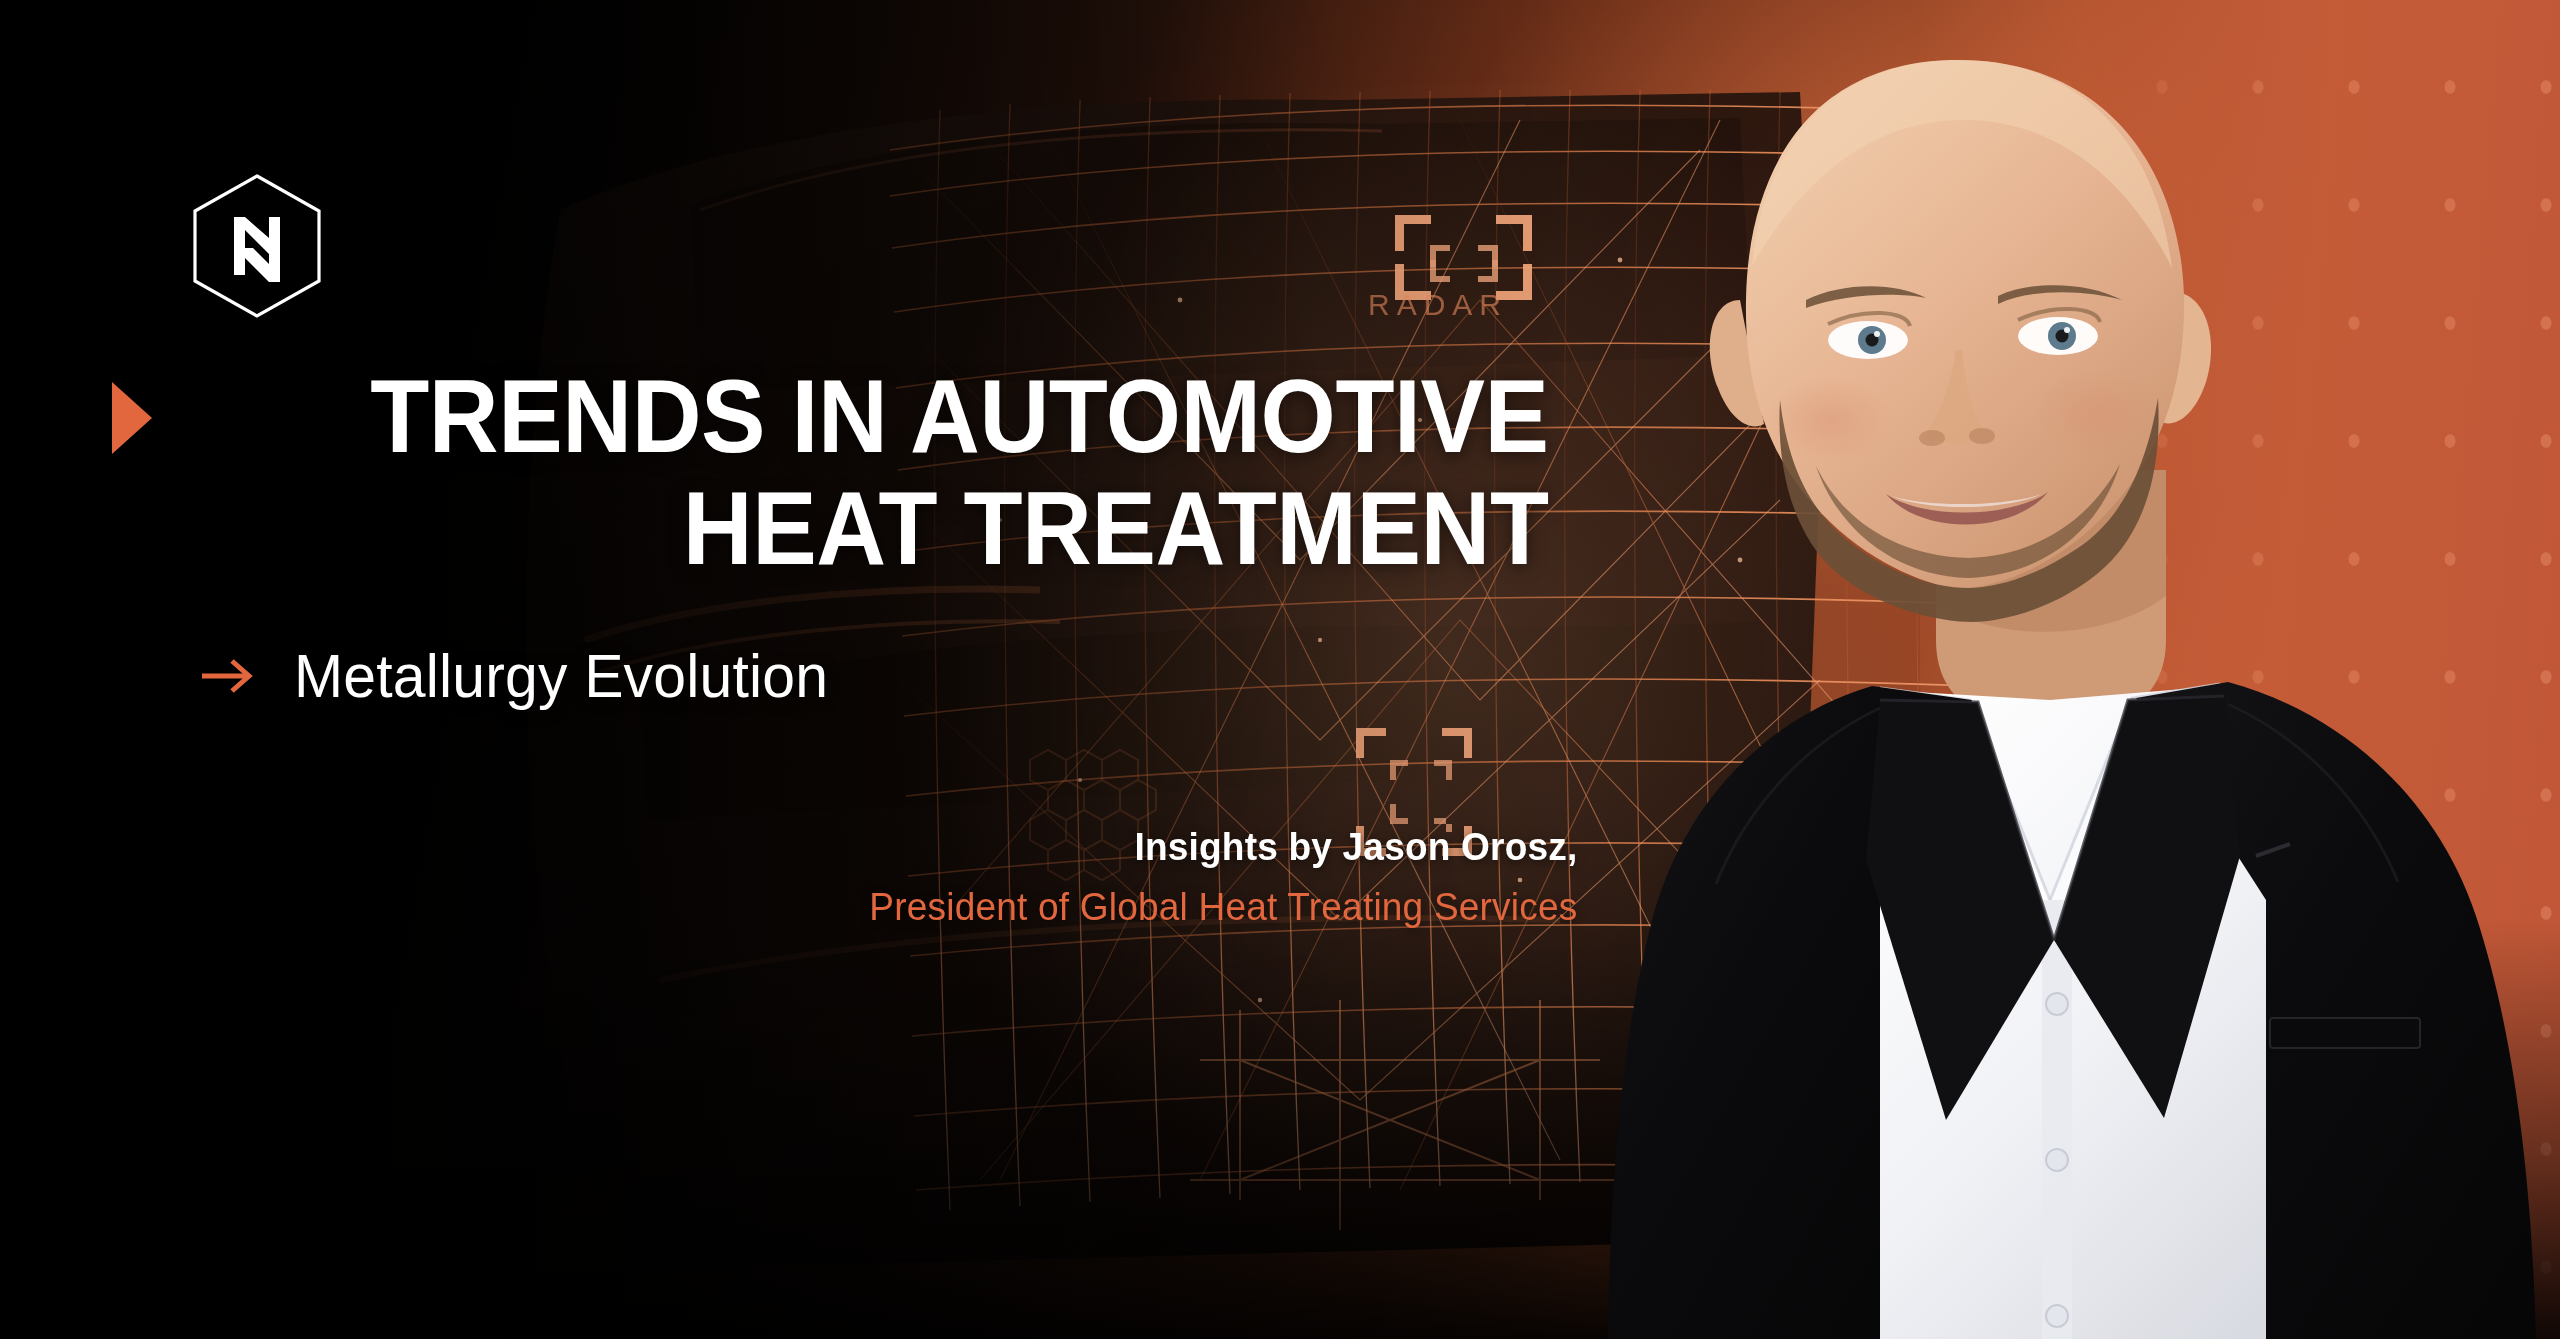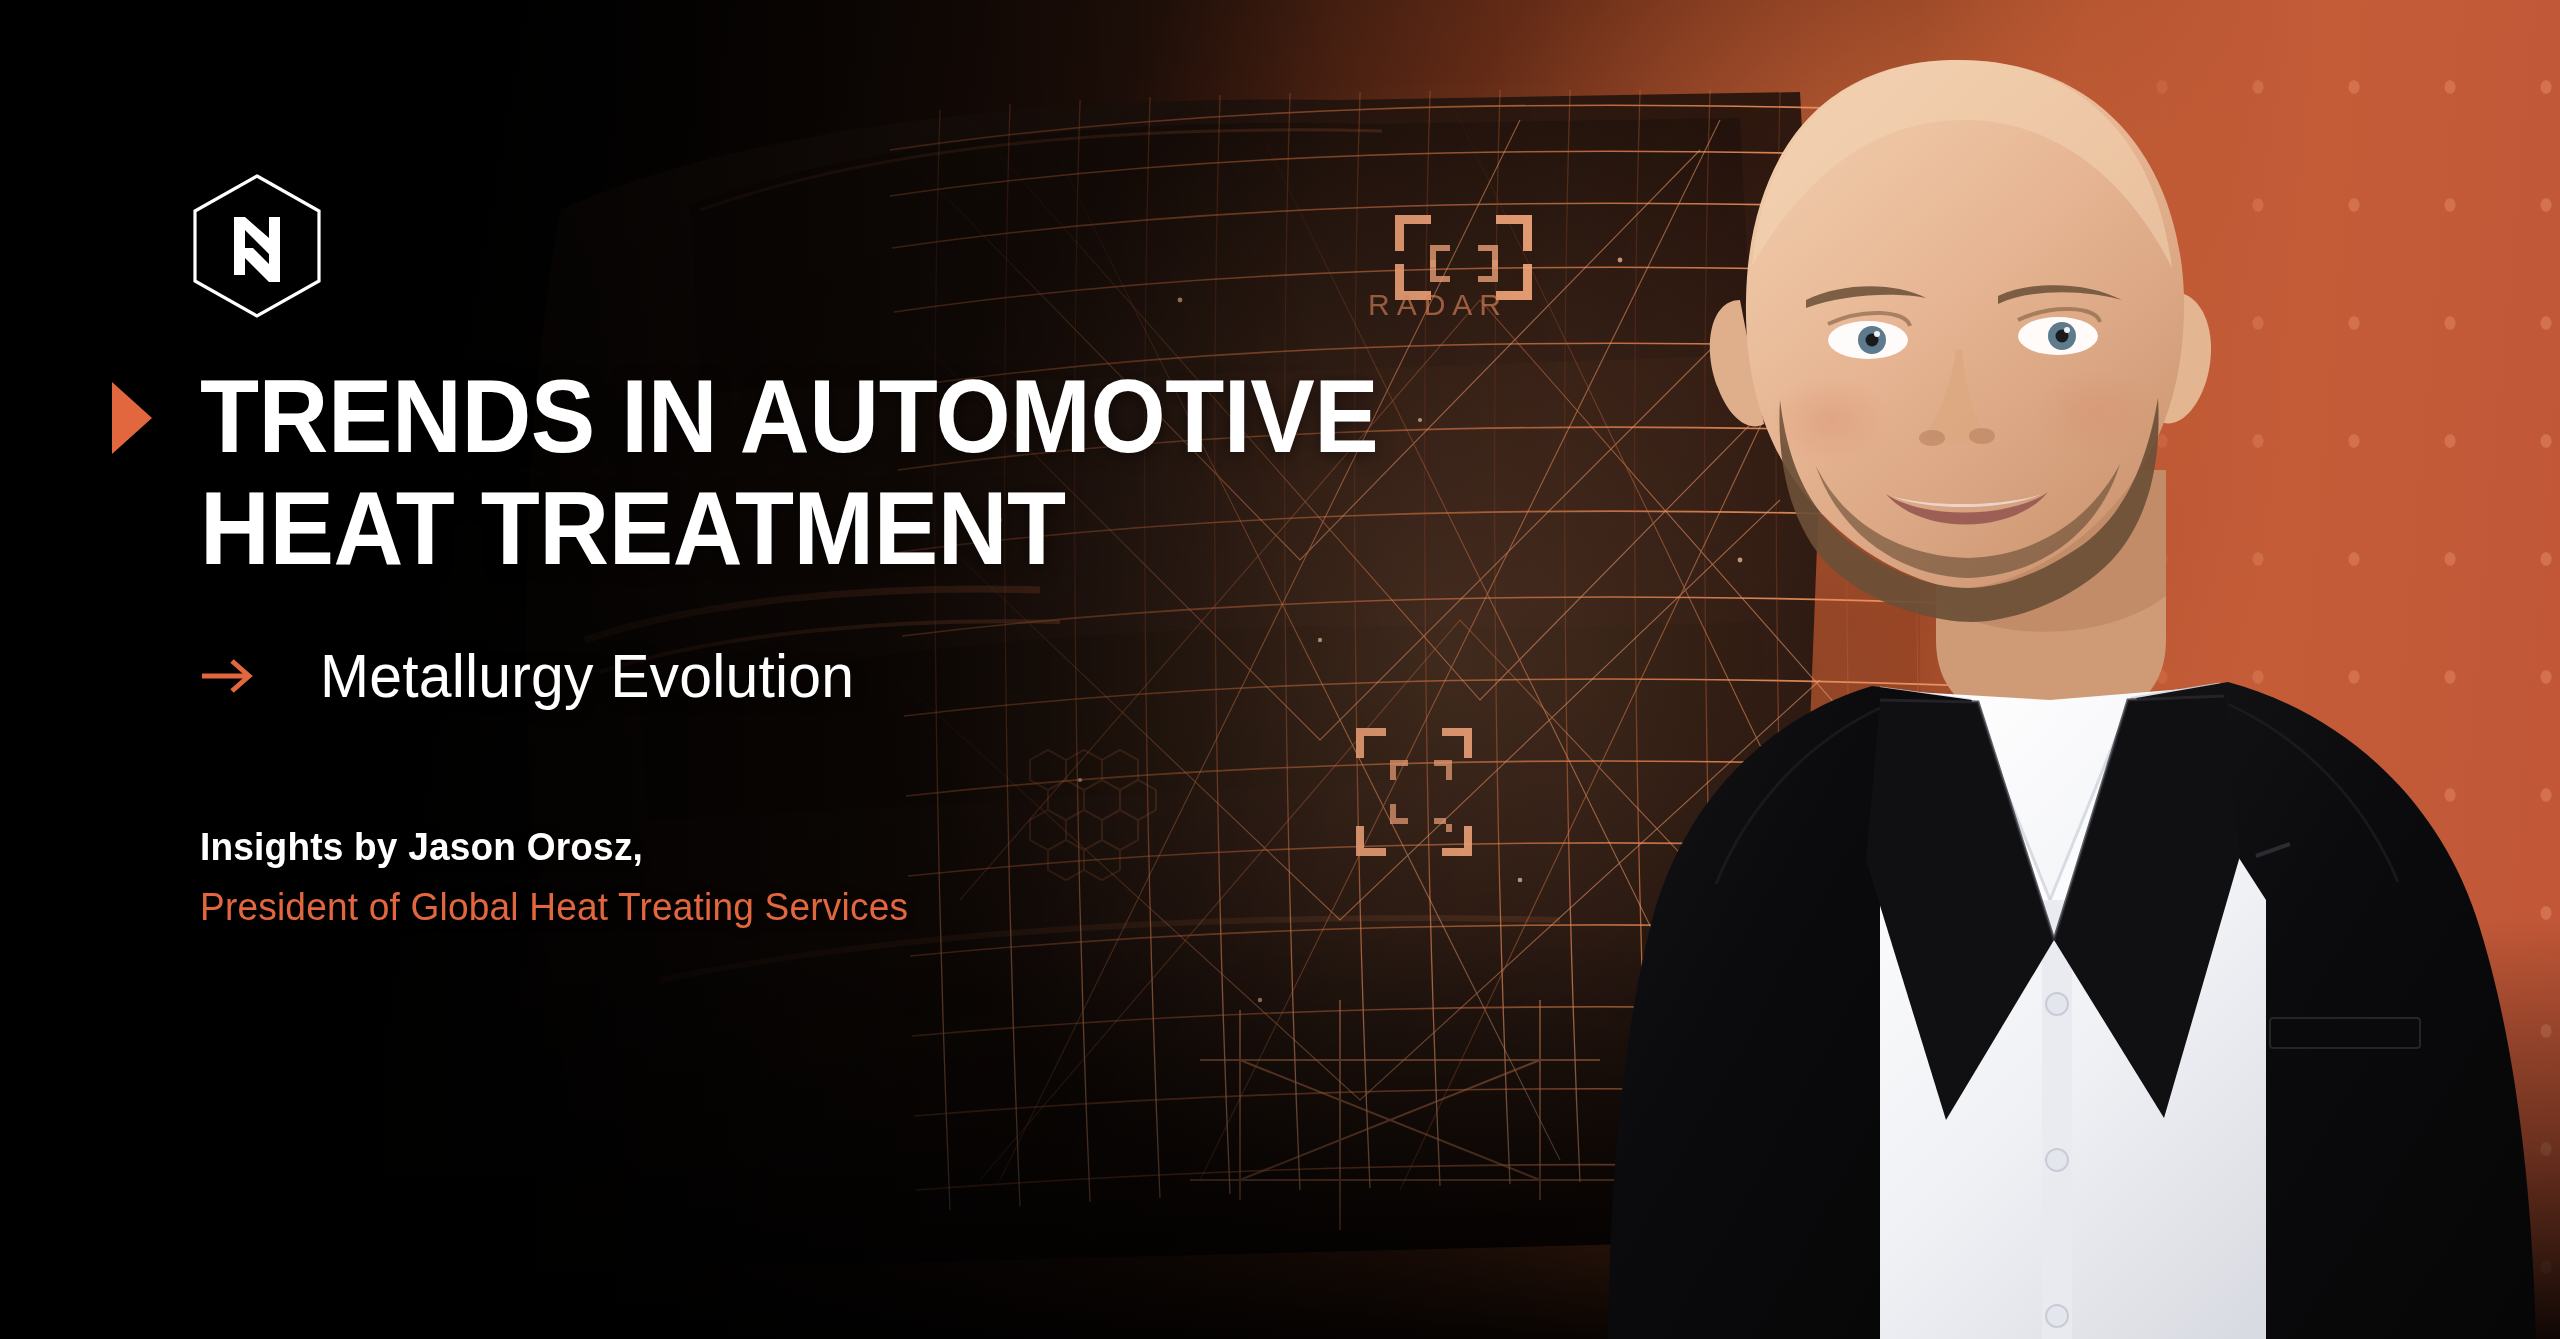"TRENDS IN AUTOMOTIVE" .banner { text-align: none -> right }
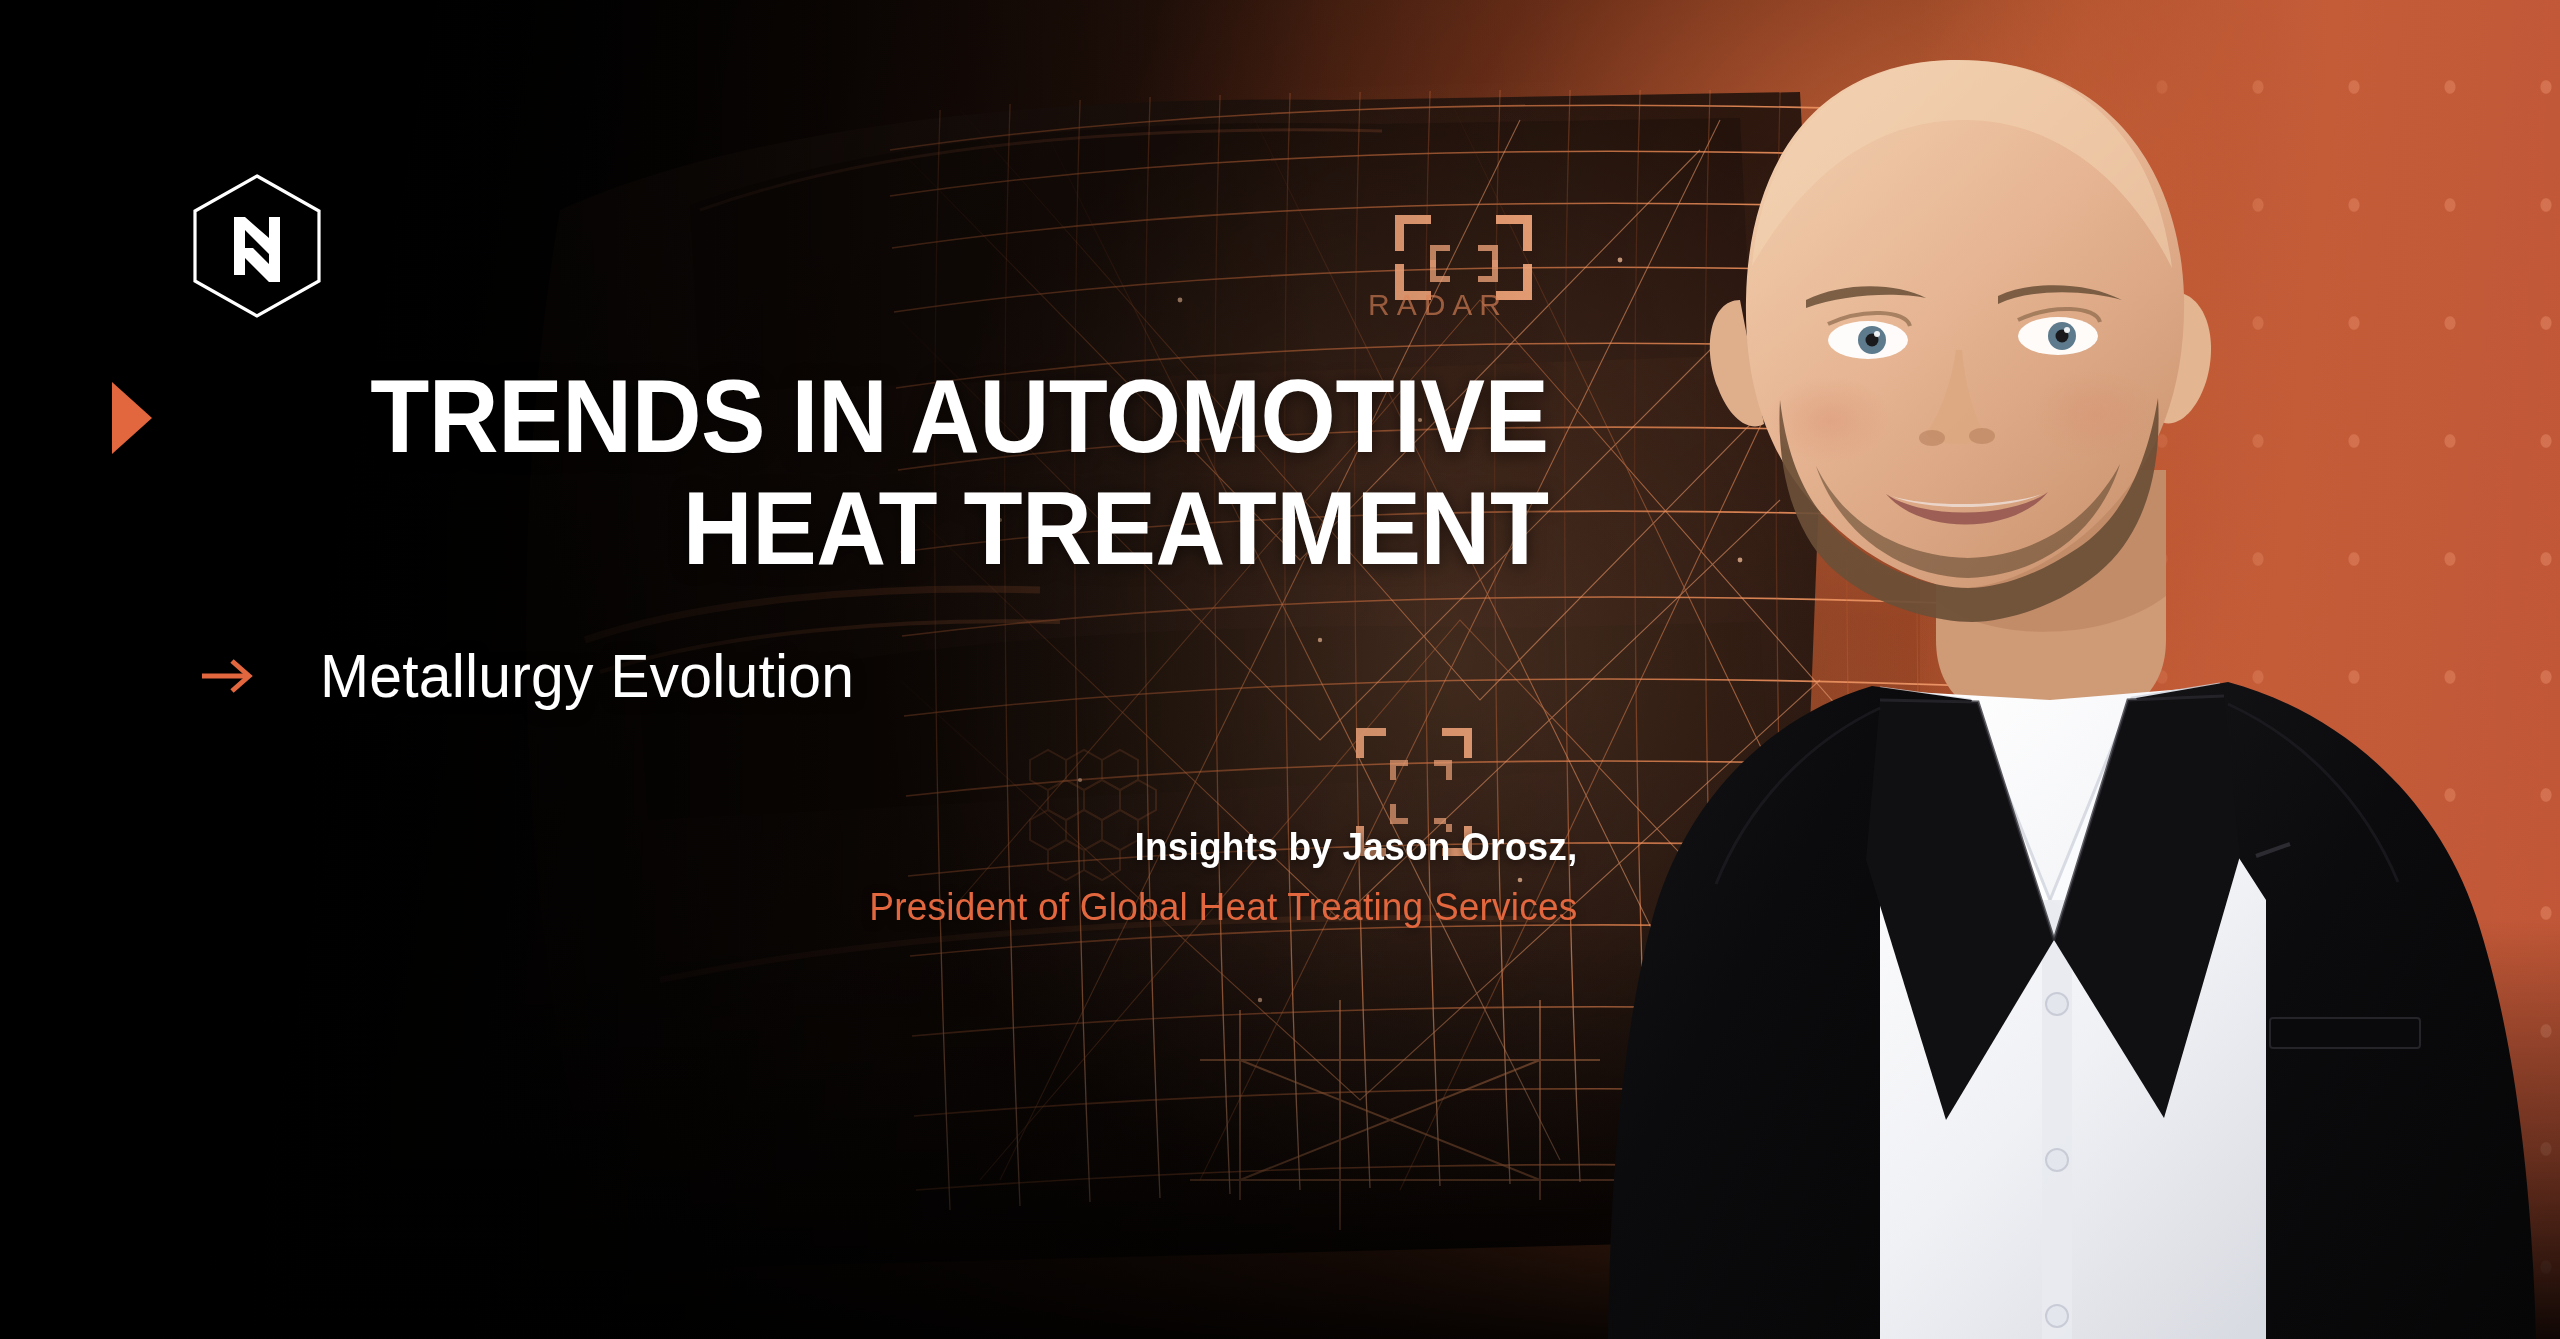"Metallurgy Evolution" .bullet { gap: 64px -> 38px }
